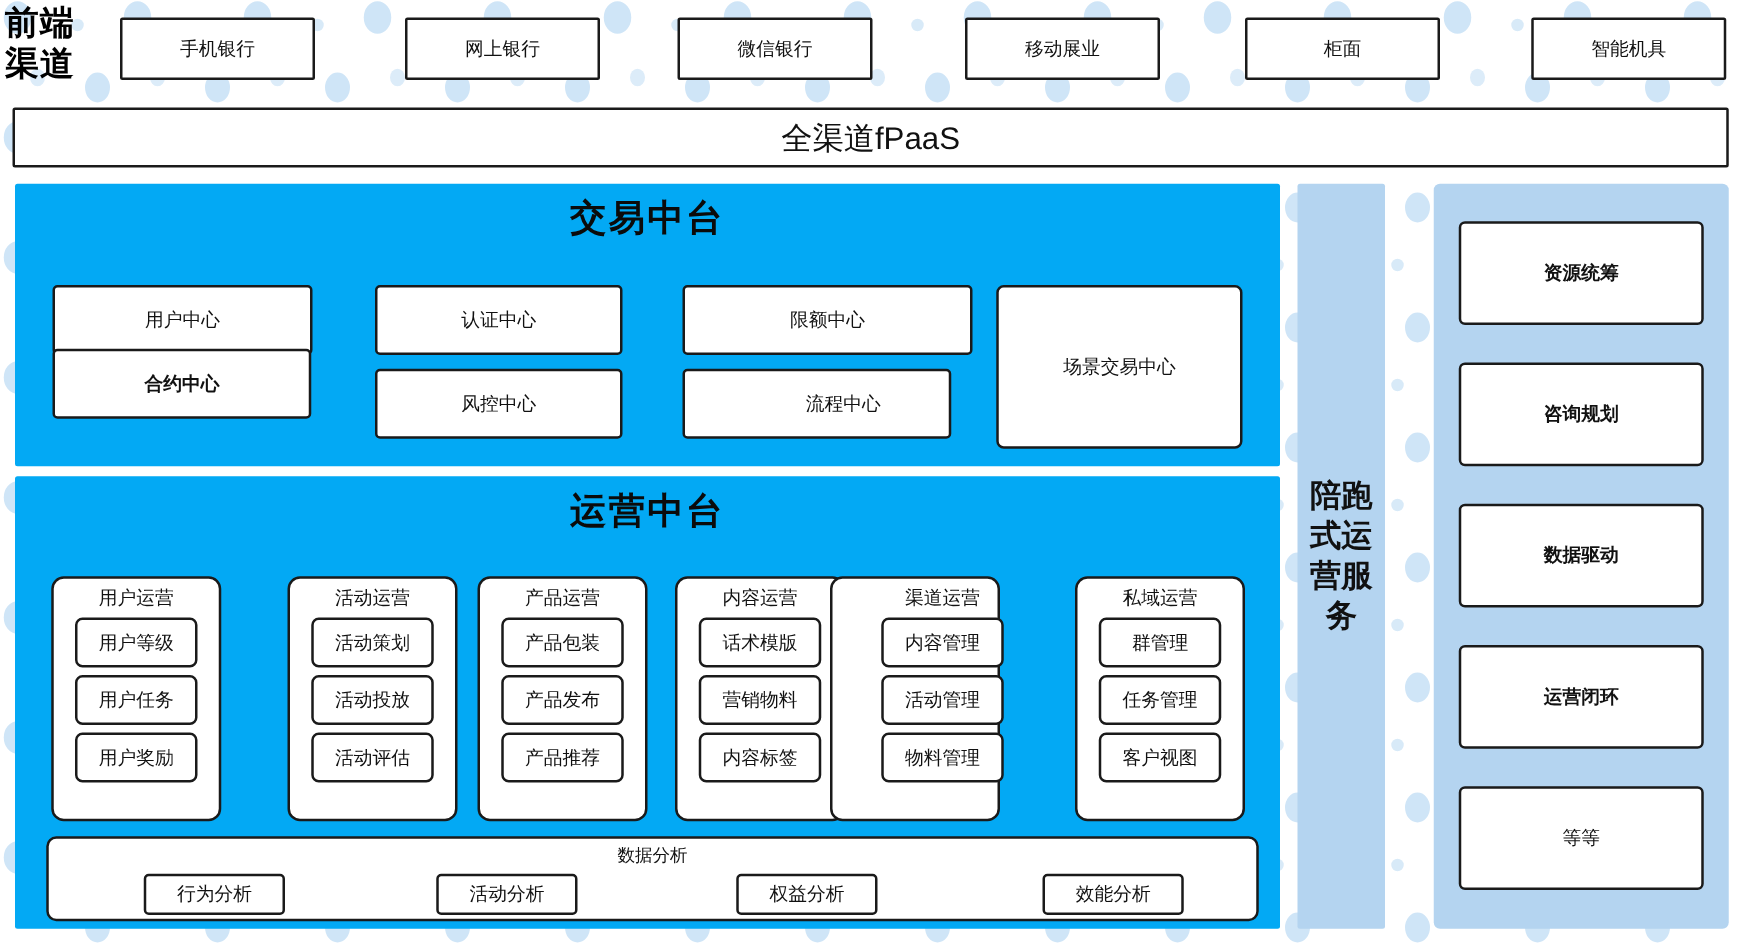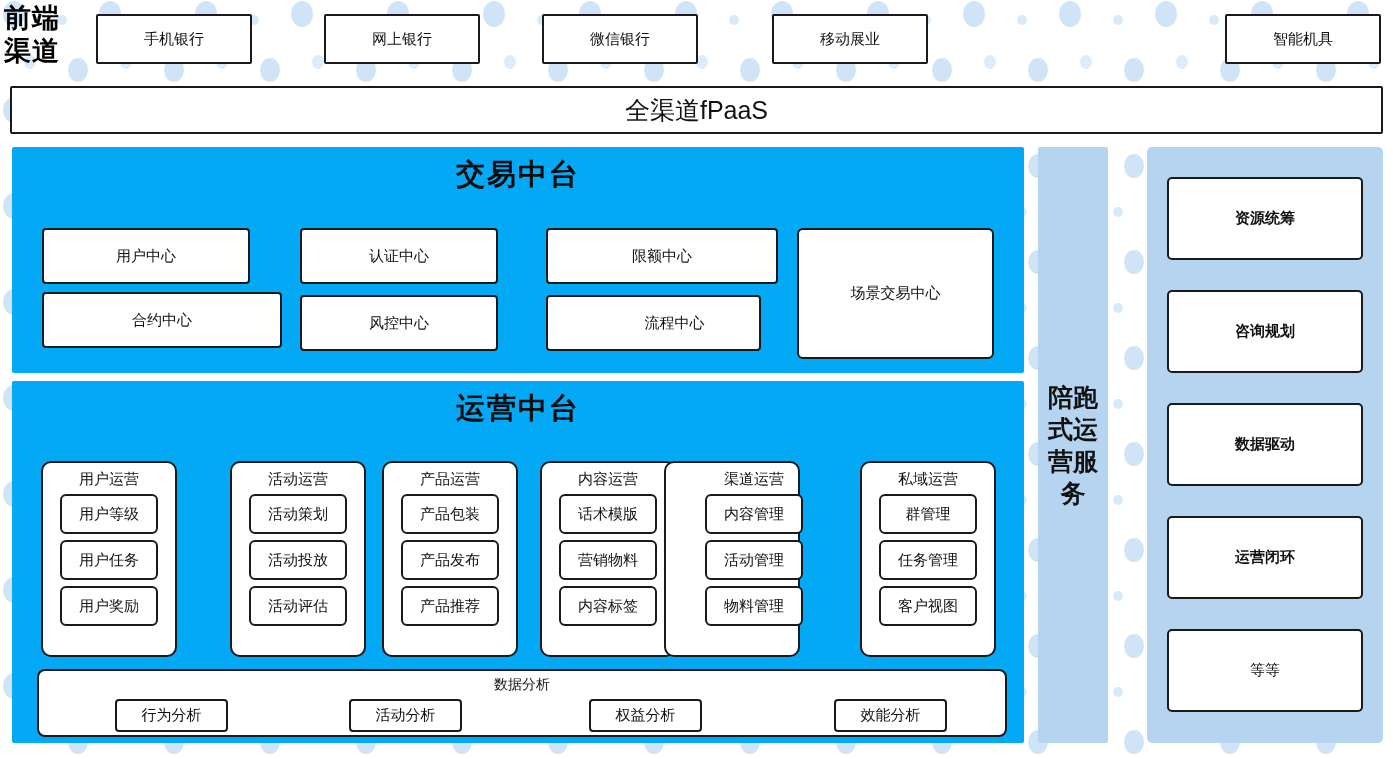"柜面" div.box { html: none -> <div>柜面</div> }
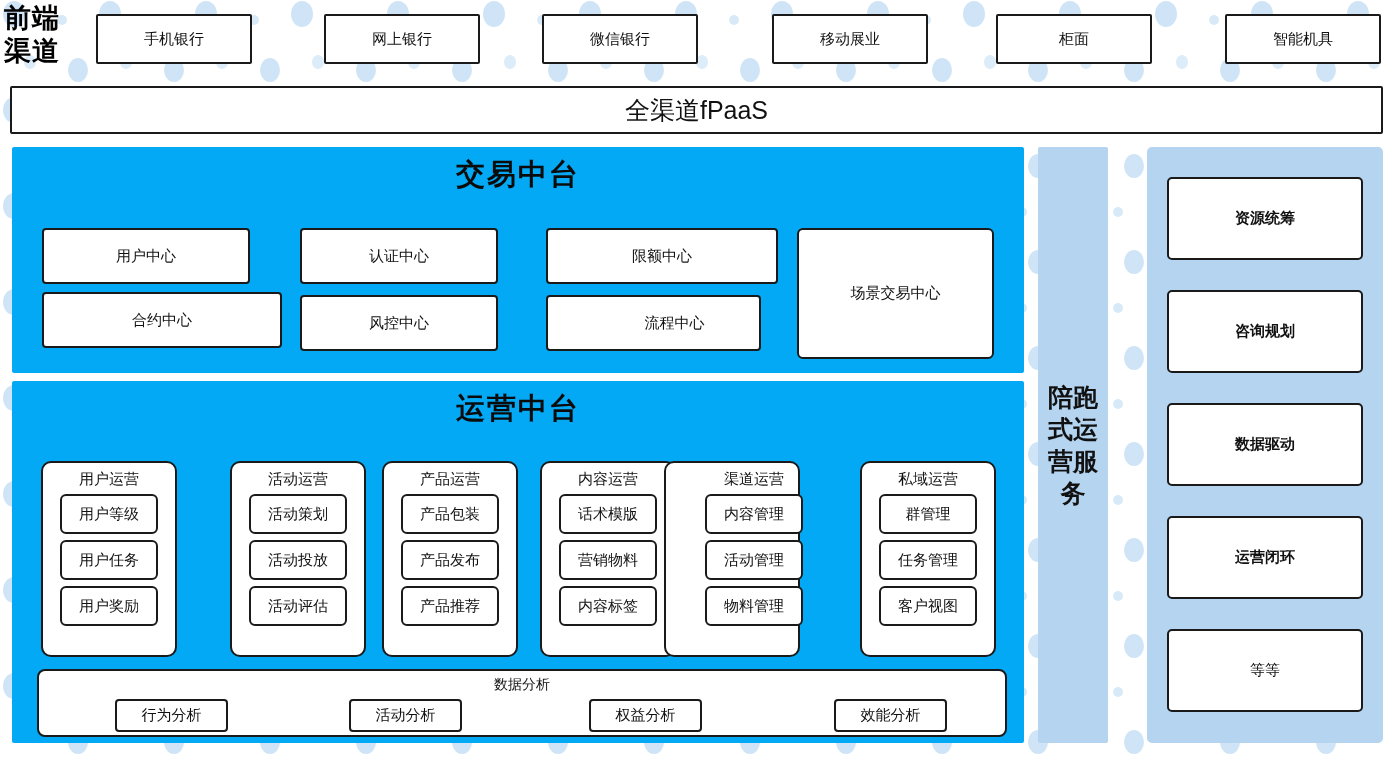"合约中心" div.box { font-weight: none -> bold; top: 145px -> 132px; width: 240px -> 207px }
